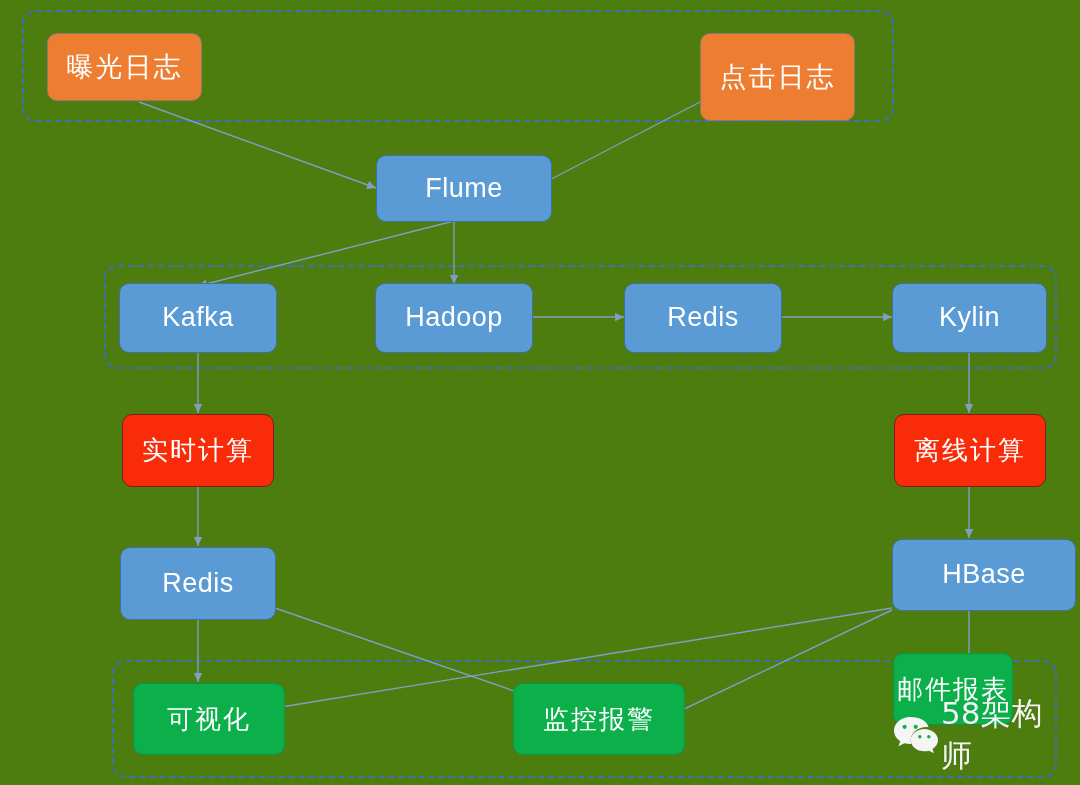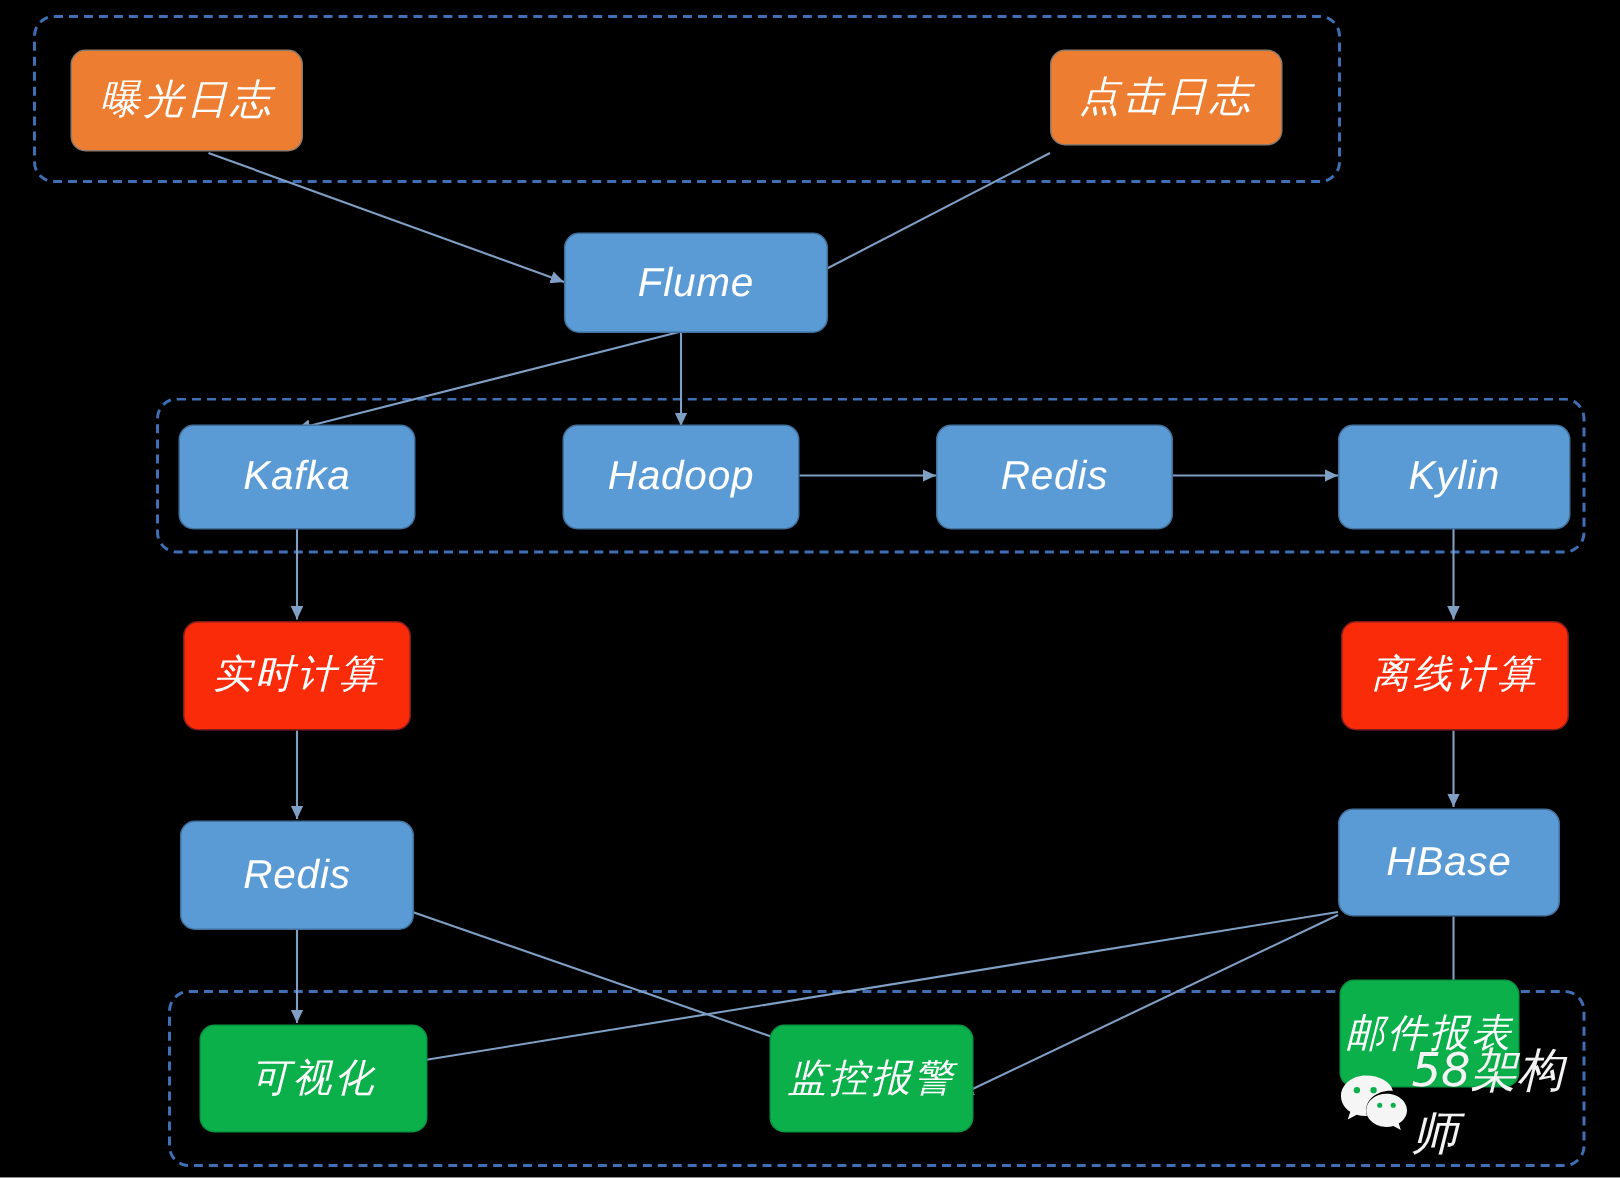"曝光日志" #canvas { background: #000000 -> #4d7c0f; font-style: italic -> none }
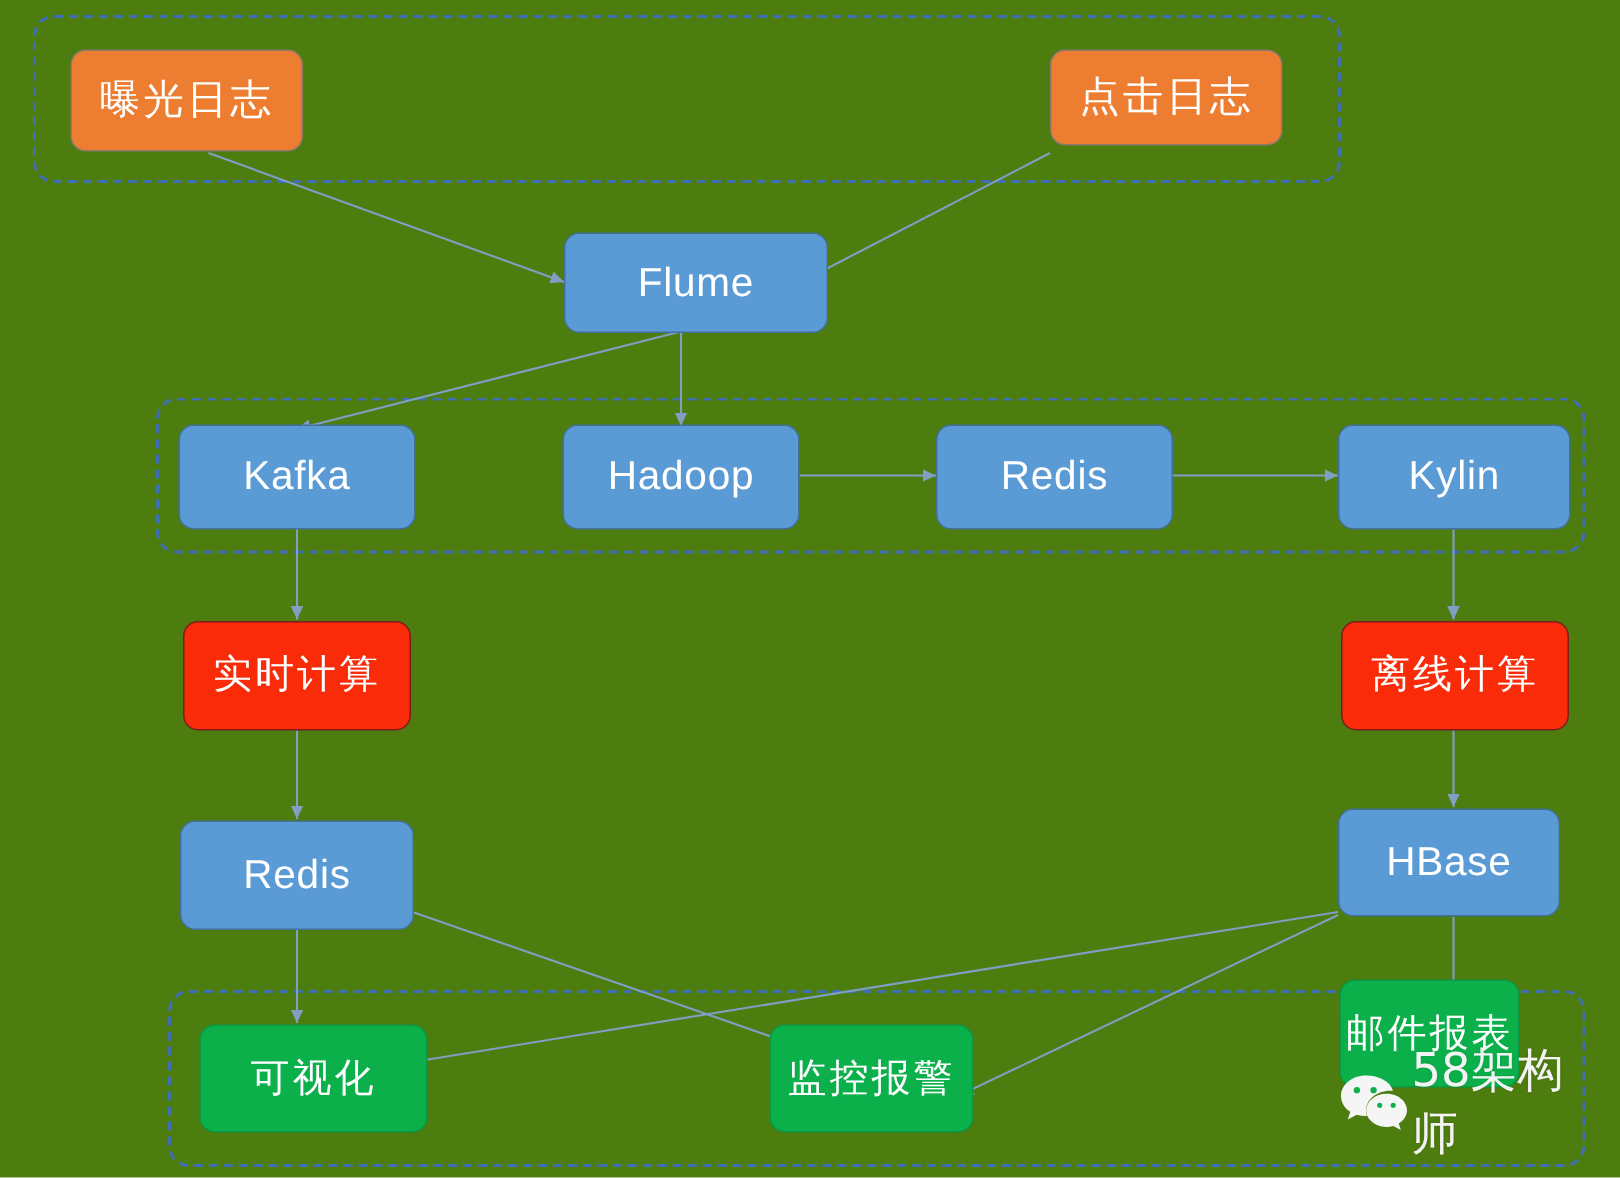"点击日志" div.node { height: 64px -> 88px }
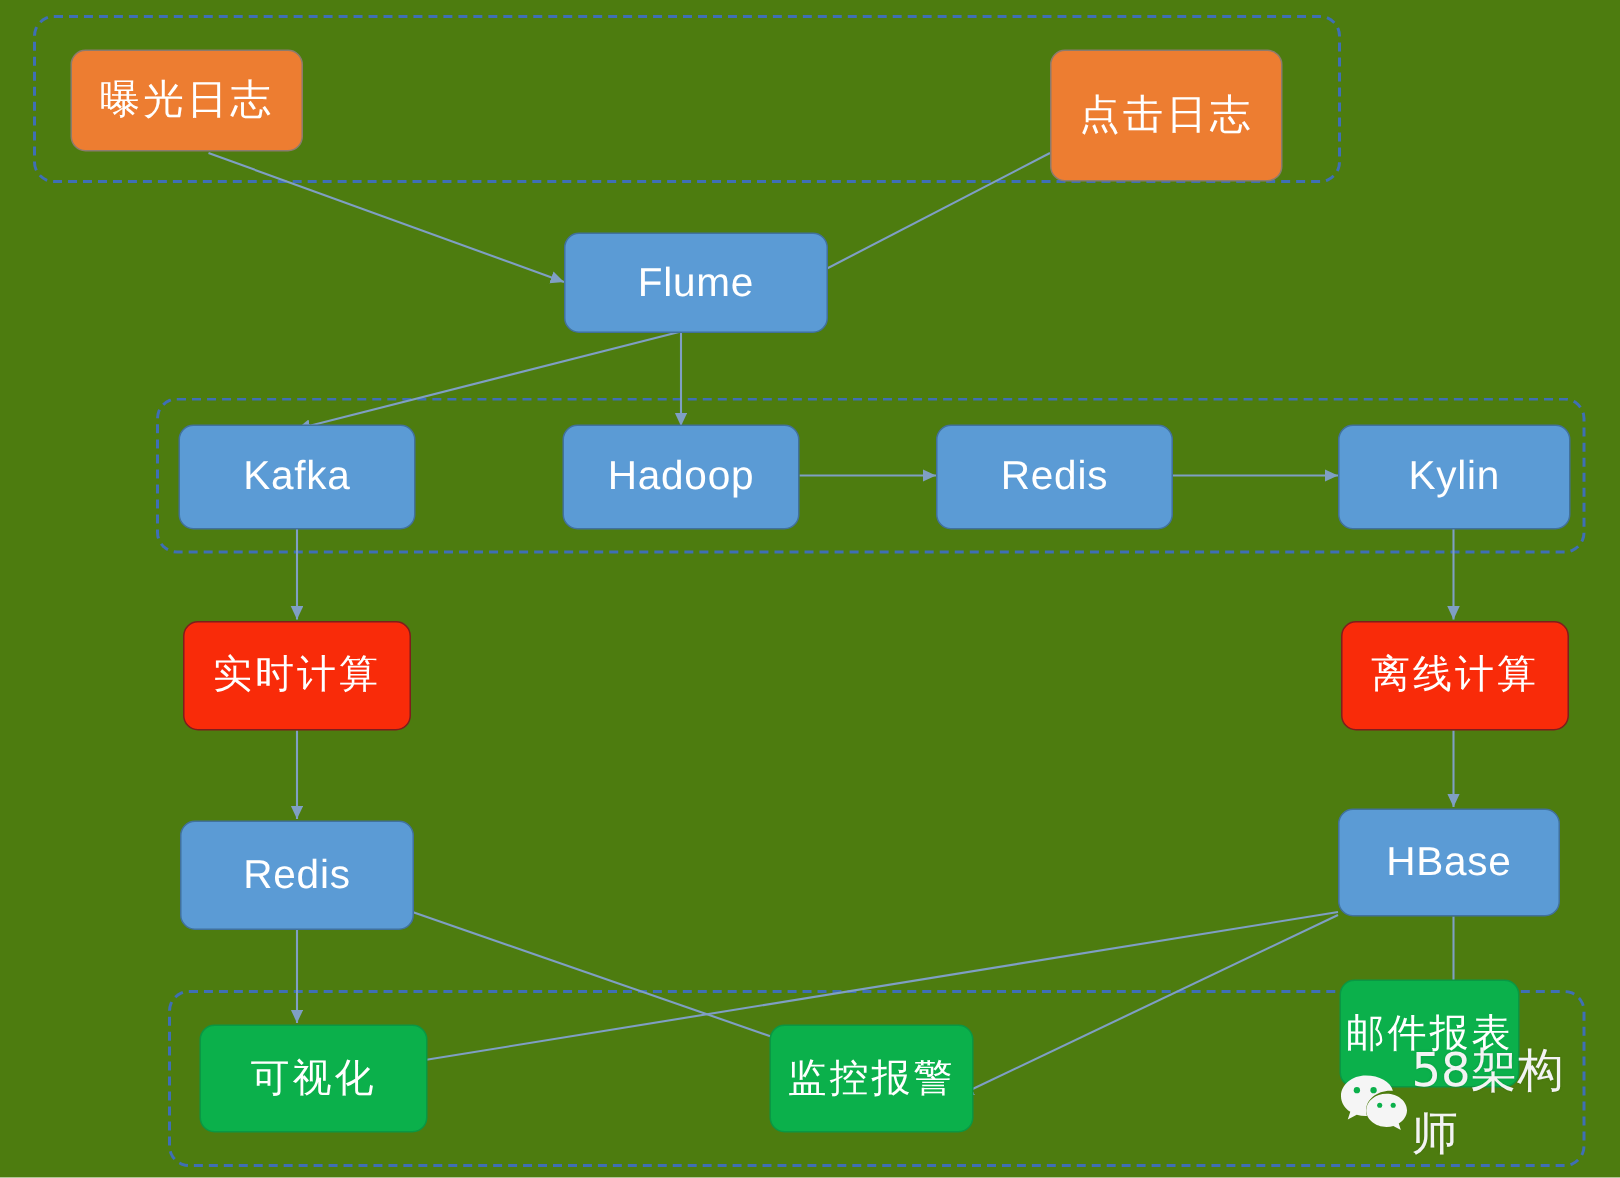"HBase" div.node { width: 148px -> 184px }
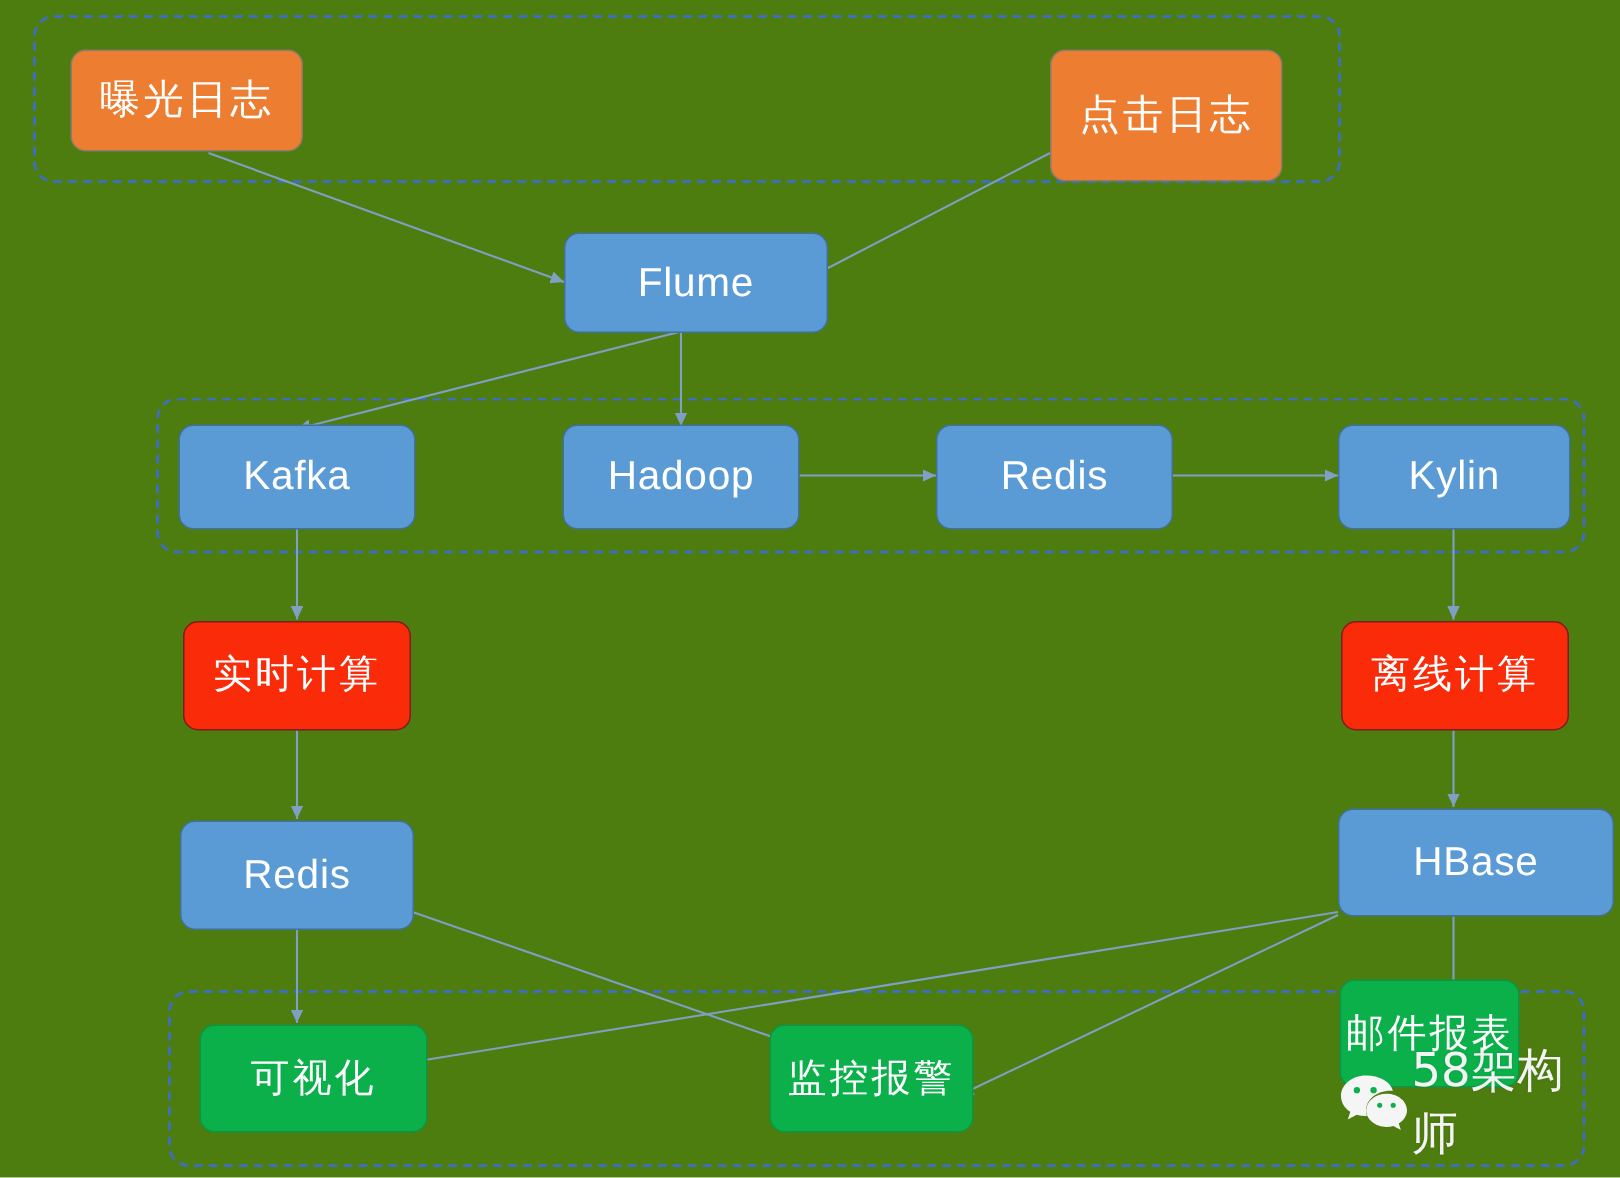"监控报警" div.node { width: 136px -> 172px }
